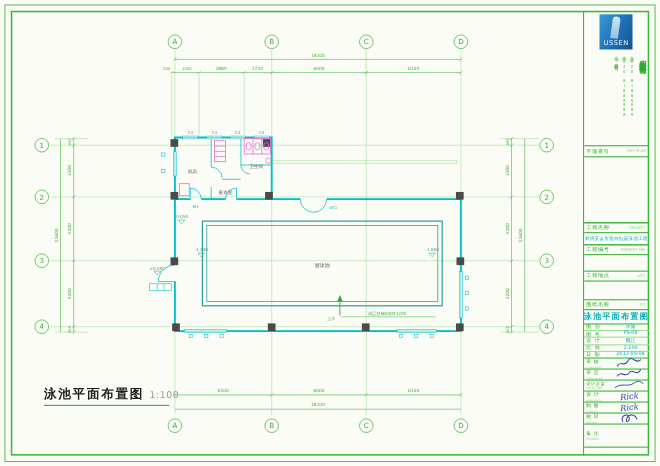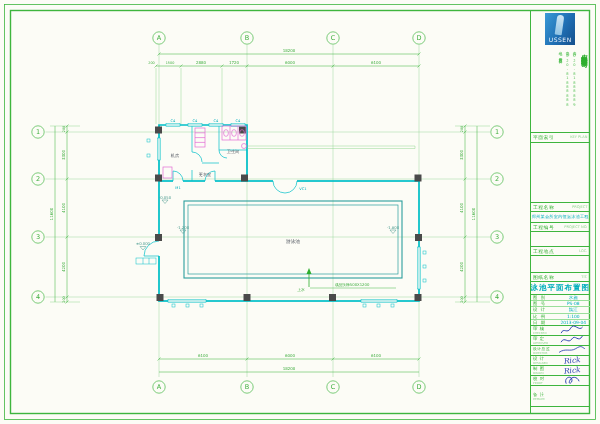"泳池平面布置图 1:100" div.dtitle { html: none -> <div> <span>泳池平面布置图</span><span>1:100</span> <div></div> </div> }
